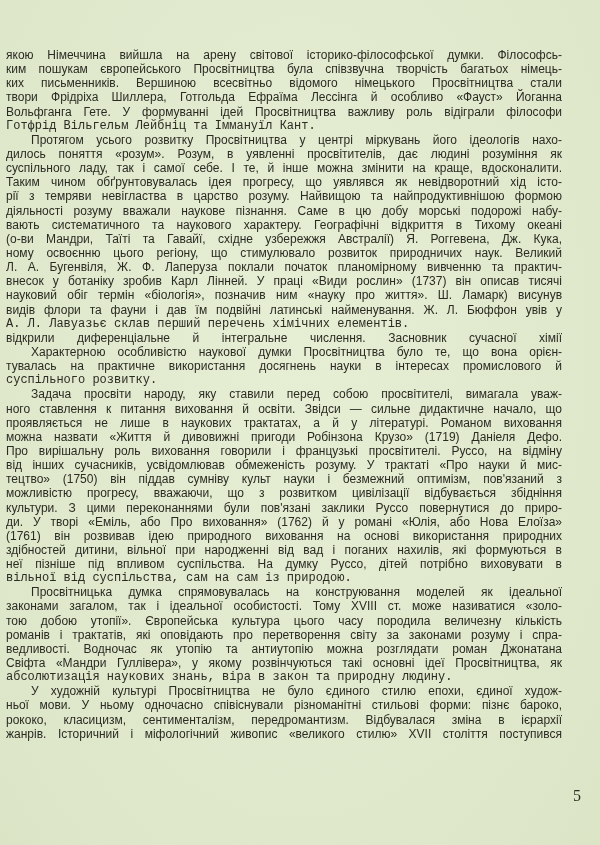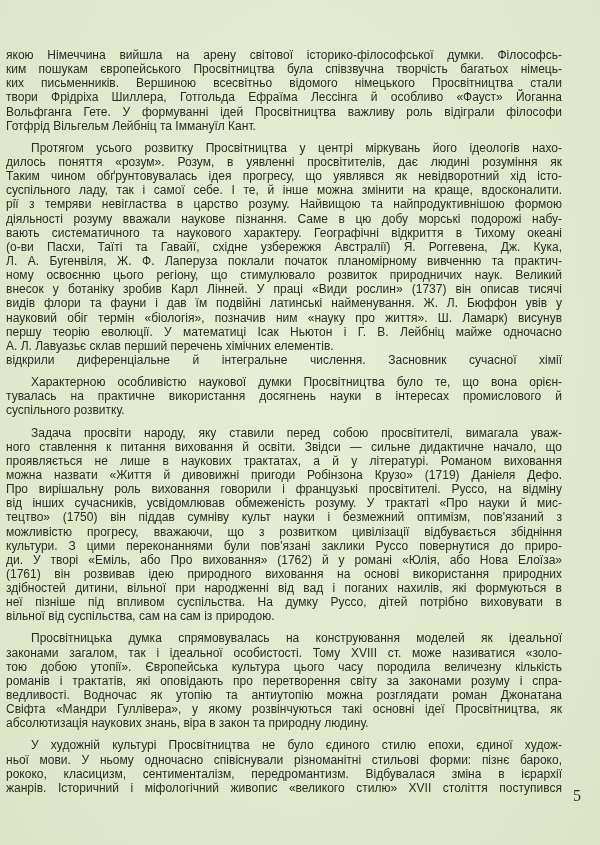"Готфрід Вільгельм Лейбніц та Іммануїл" .line.last { font-family: none -> Liberation Mono, monospace }
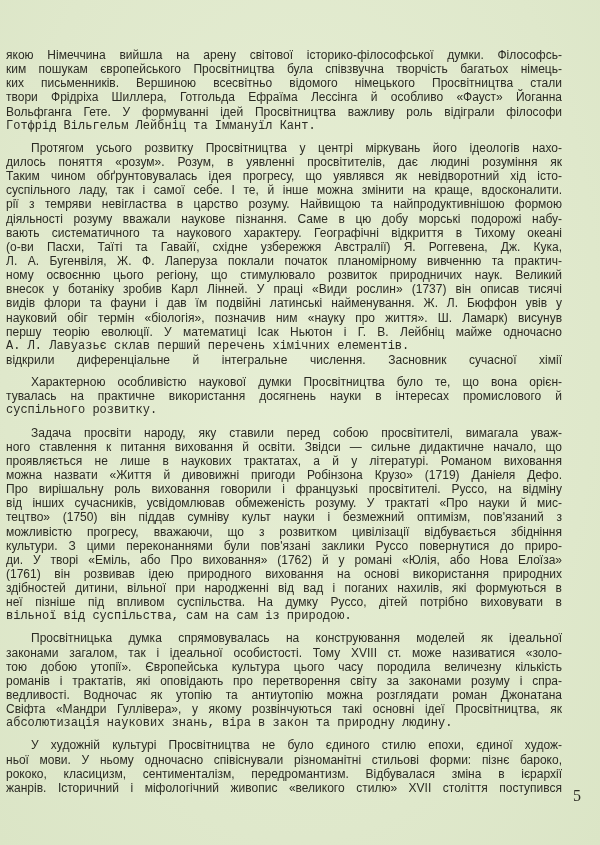"Протягом усього розвитку Просвітництва у" .line.indent { margin-top: 8px -> none }
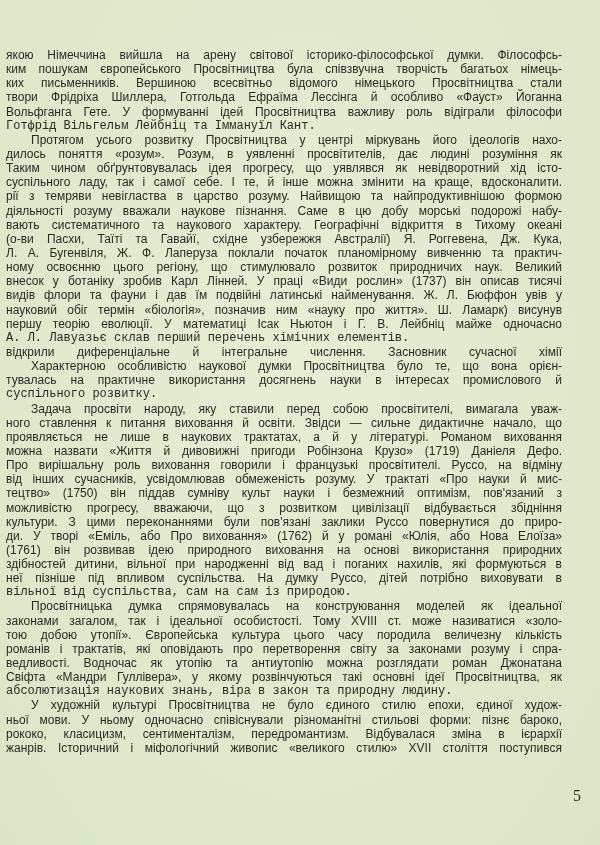"Таким чином обґрунтовувалась ідея" span.line { order: before "суспільного ладу, так і самої" -> after "суспільного ладу, так і самої" }
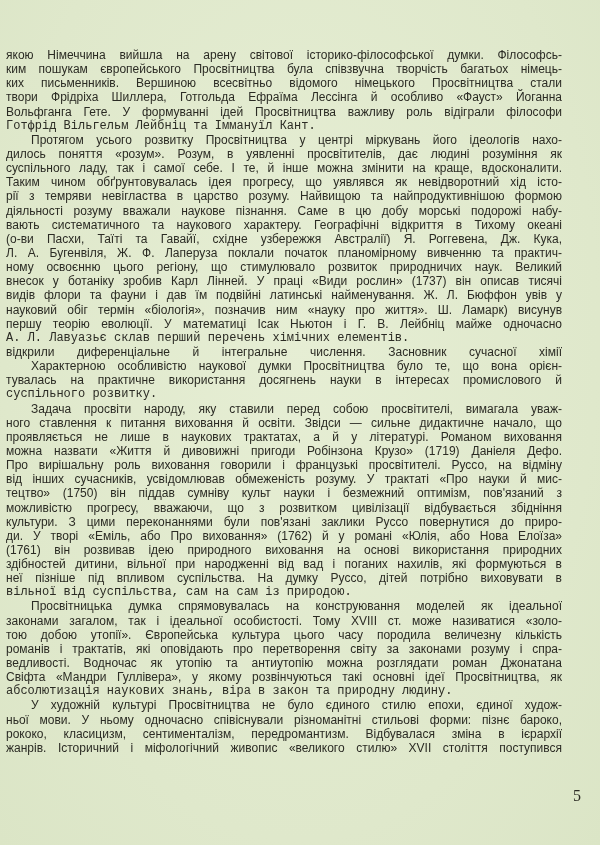"(о-ви Пасхи, Таїті та Гавайї," span.line { text: Пасхи -> Мандри }
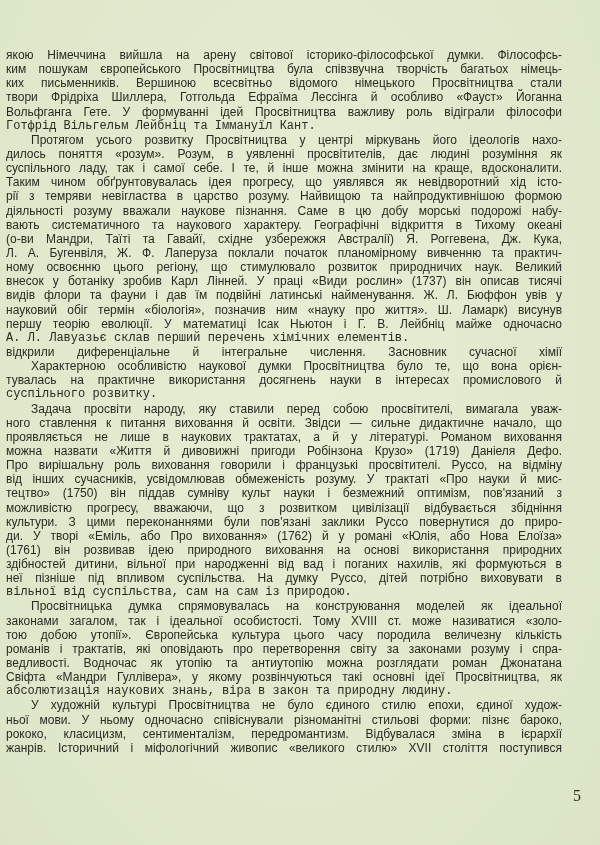"Л. А. Бугенвіля, Ж. Ф." span.line { order: before "ному освоєнню цього регіону, що" -> after "ному освоєнню цього регіону, що" }
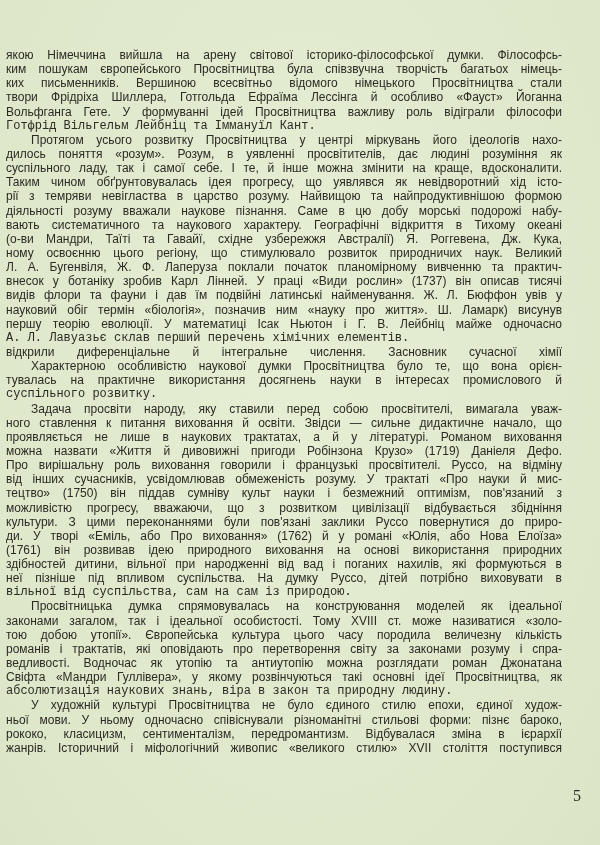"видів флори та фауни і" span.line { order: before "науковий обіг термін «біологія»," -> after "науковий обіг термін «біологія»," }
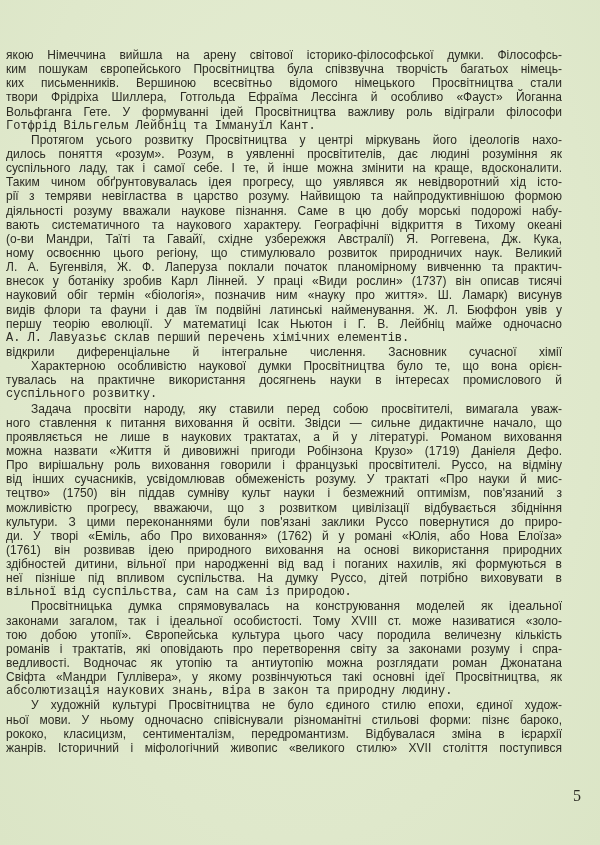"першу теорію еволюції. У математиці" span.line { html: <span>першу теорію еволюції. У математиці Ісак Ньютон і Г. В. Лейбніц майже одночасно</span> -> none }
